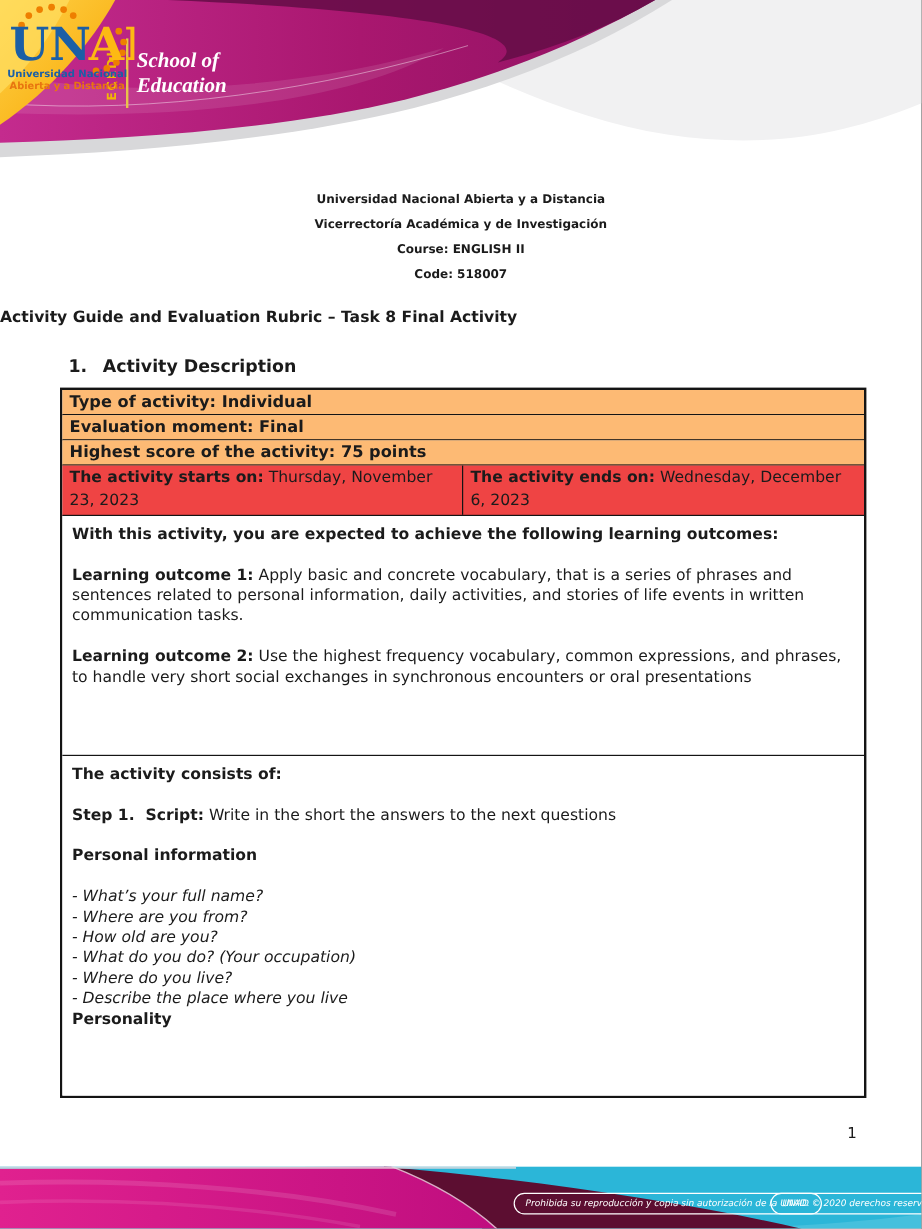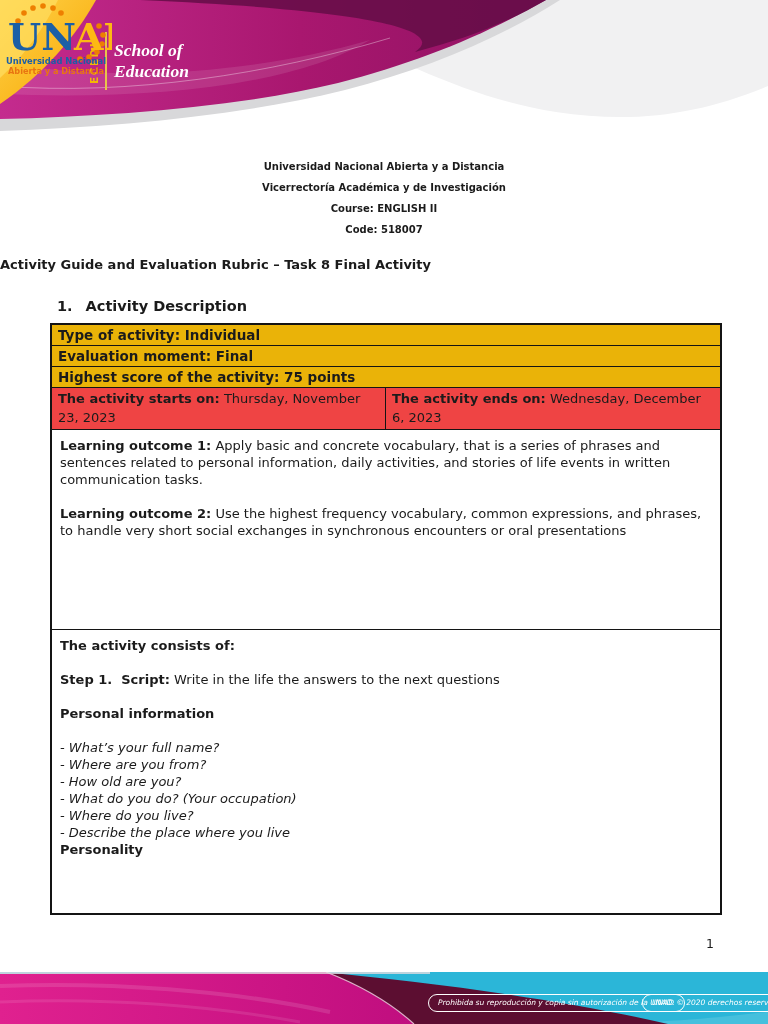"Type of activity: Individual" .brow { background: #eab308 -> #fdba74 }
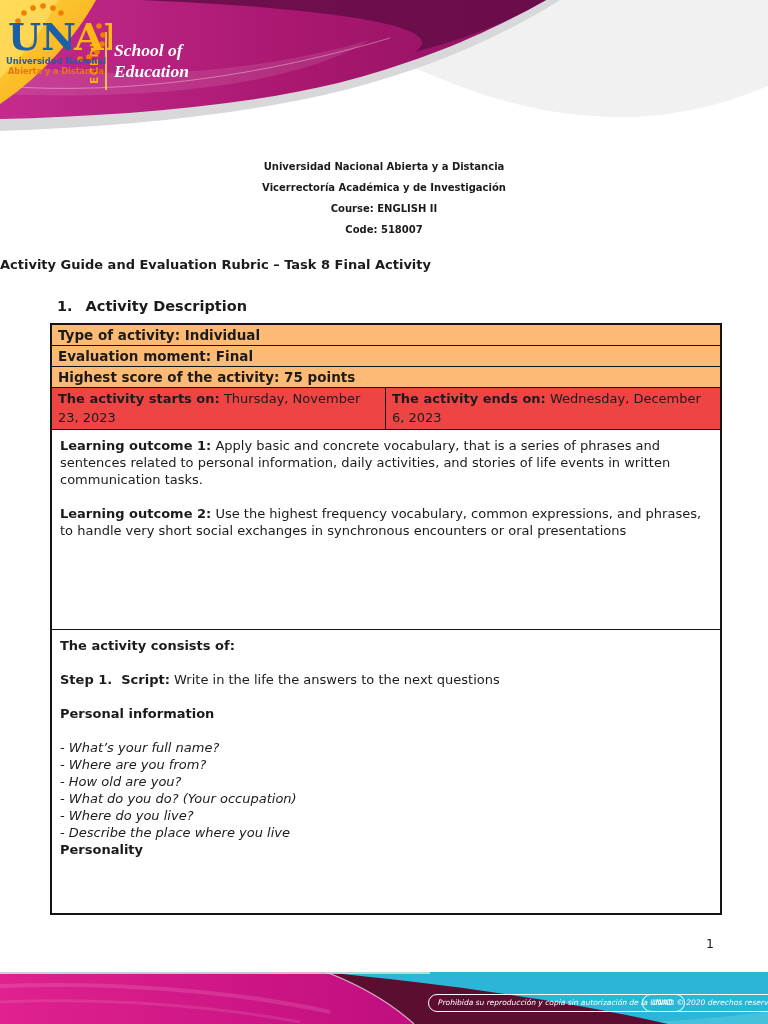"With this activity, you are" p.b { html: none -> <p>With this activity, you are expected to achieve the following learning outcomes:</p> }
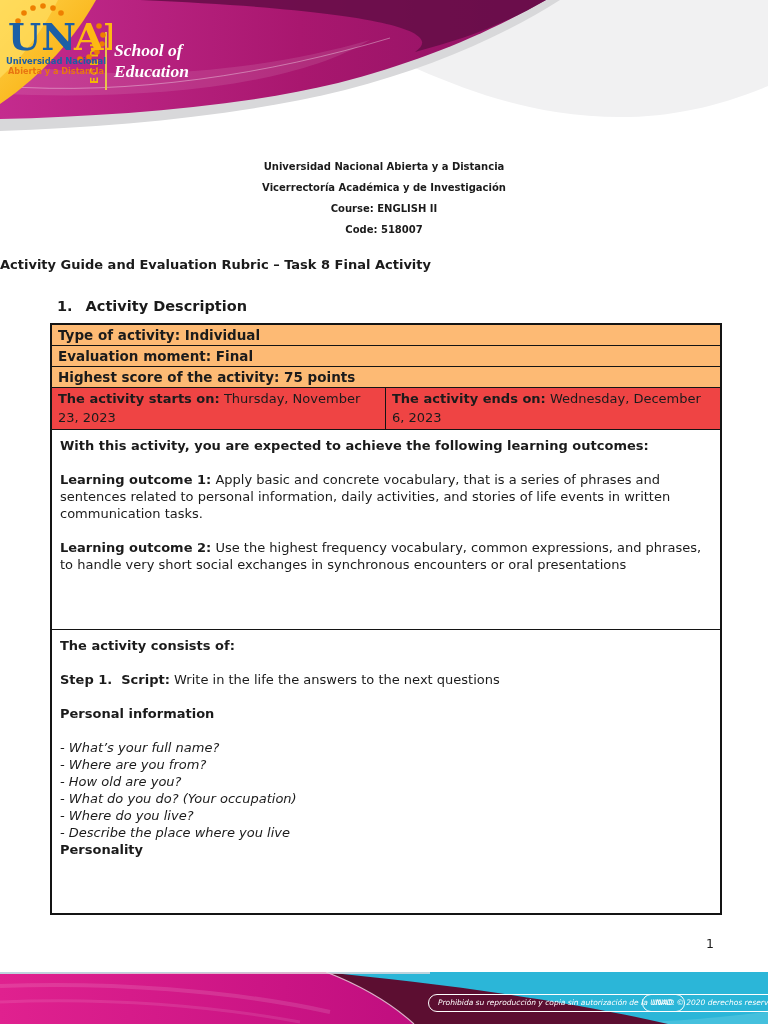"Write in the life the" span.pre { text: life -> short }
